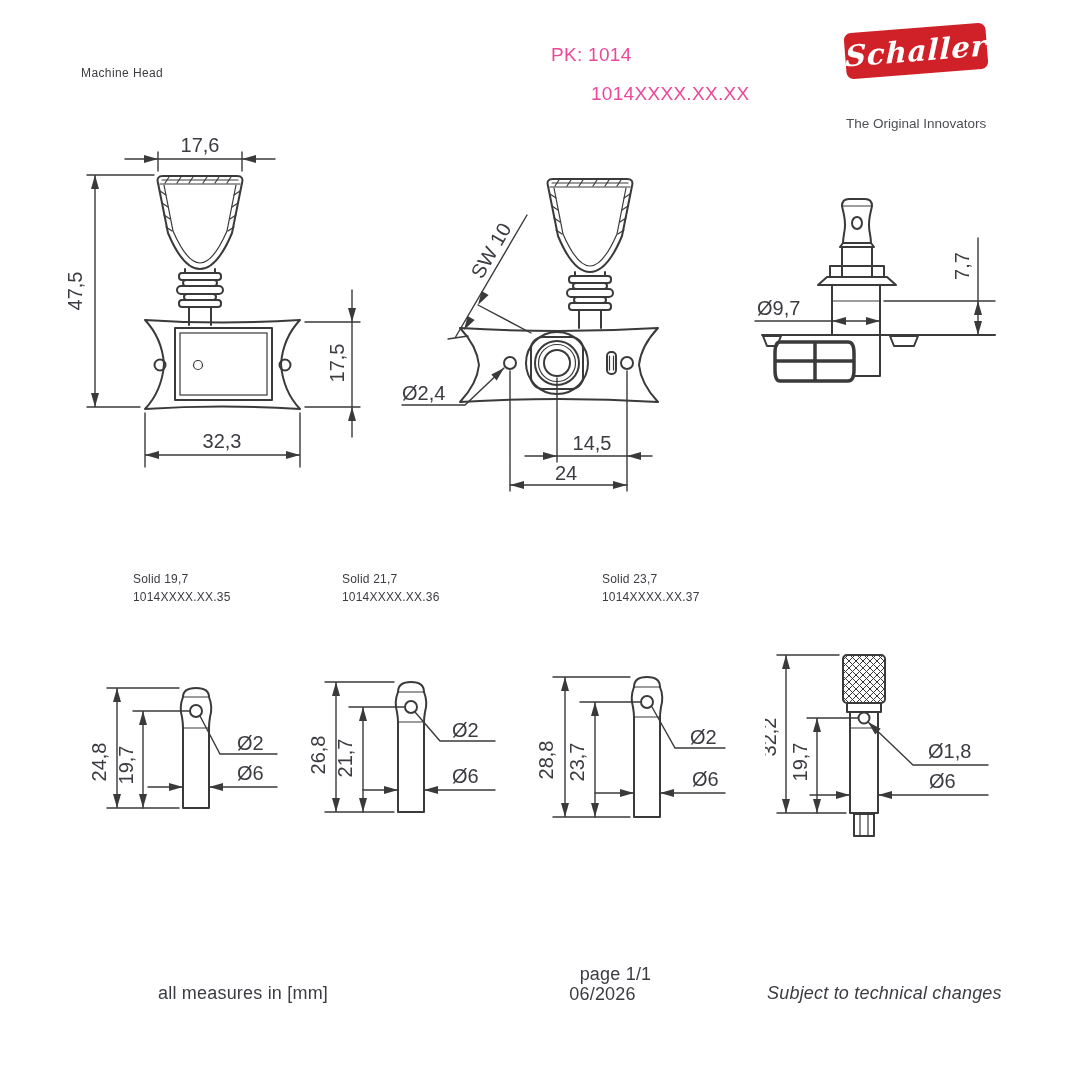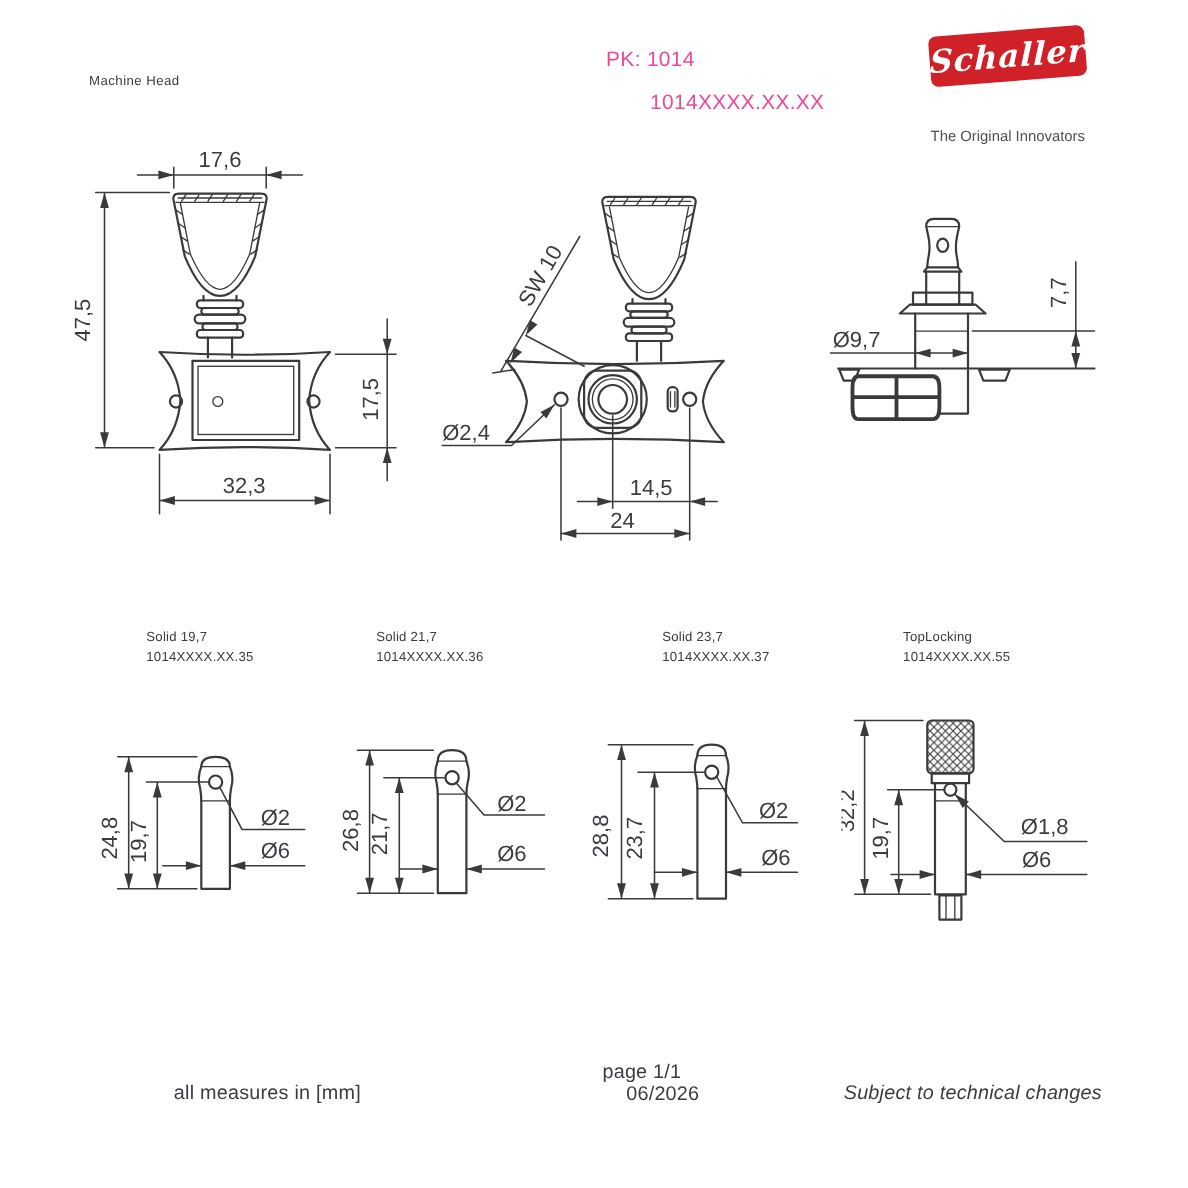"TopLocking" div.abs { html: <div> <div>TopLocking</div> <div>1014XXXX.XX.55</div> </div> -> none }
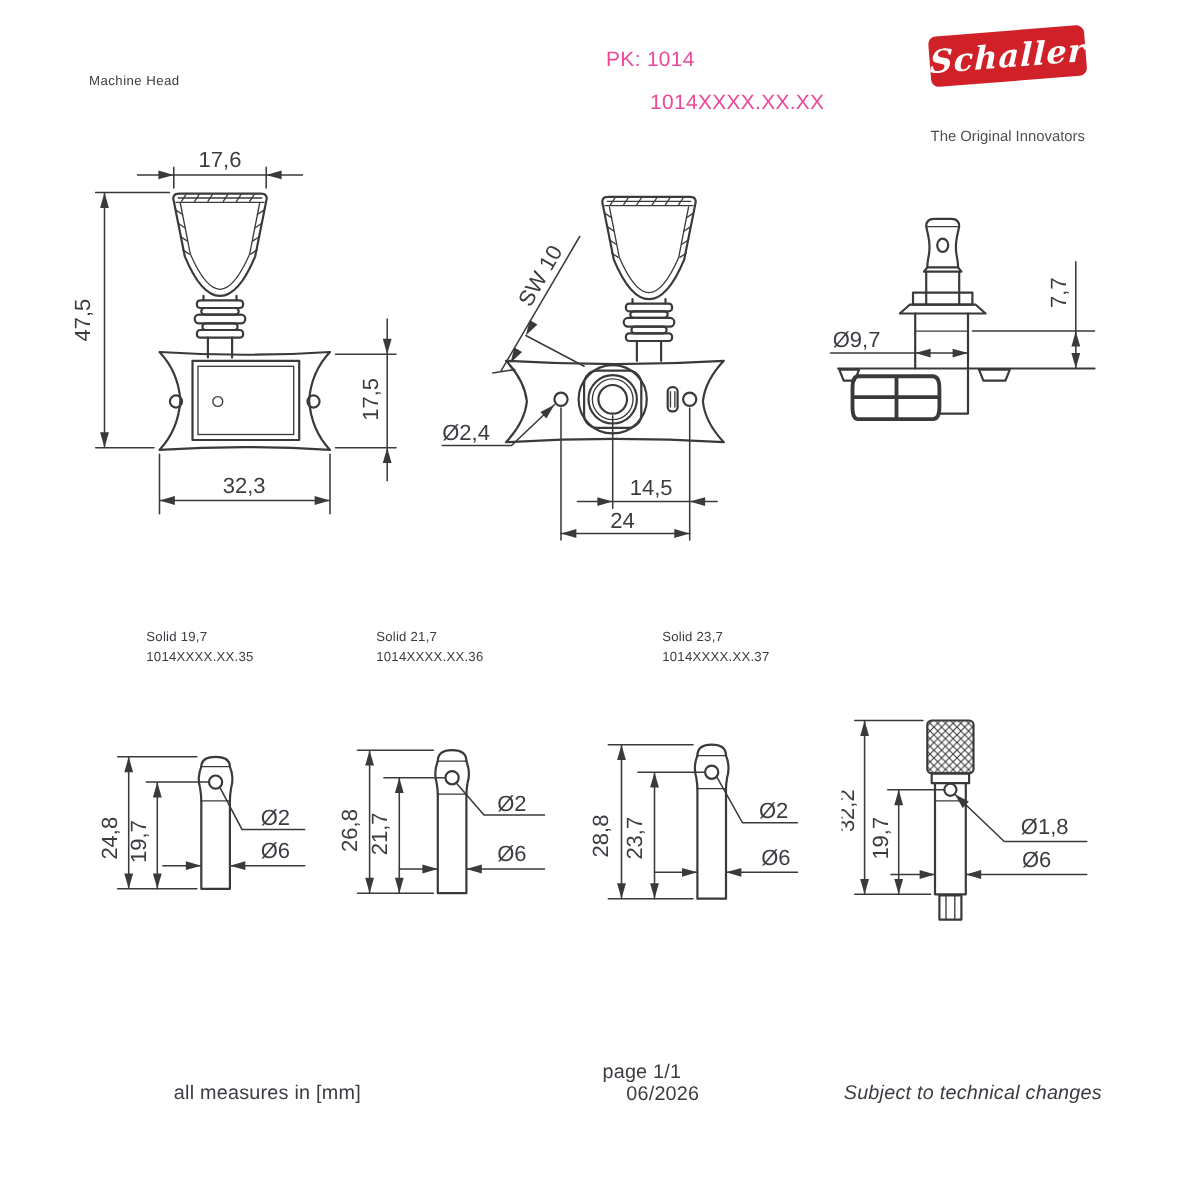"page 1/1" div.abs { left: 476px -> 508px }
